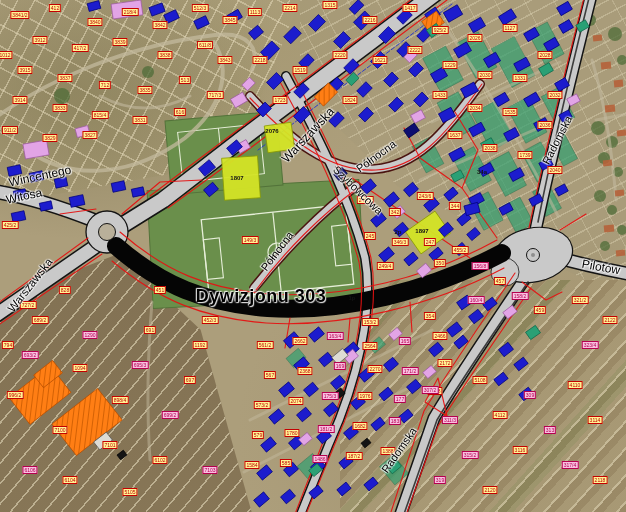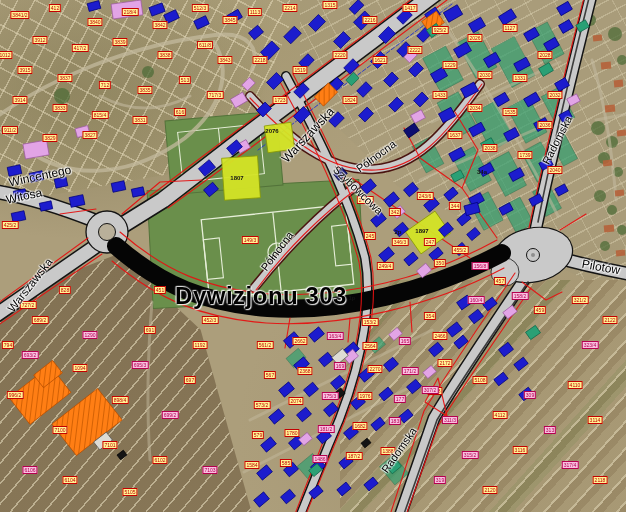"Dywizjonu 303" div.street { font-size: 24px -> 18px }
